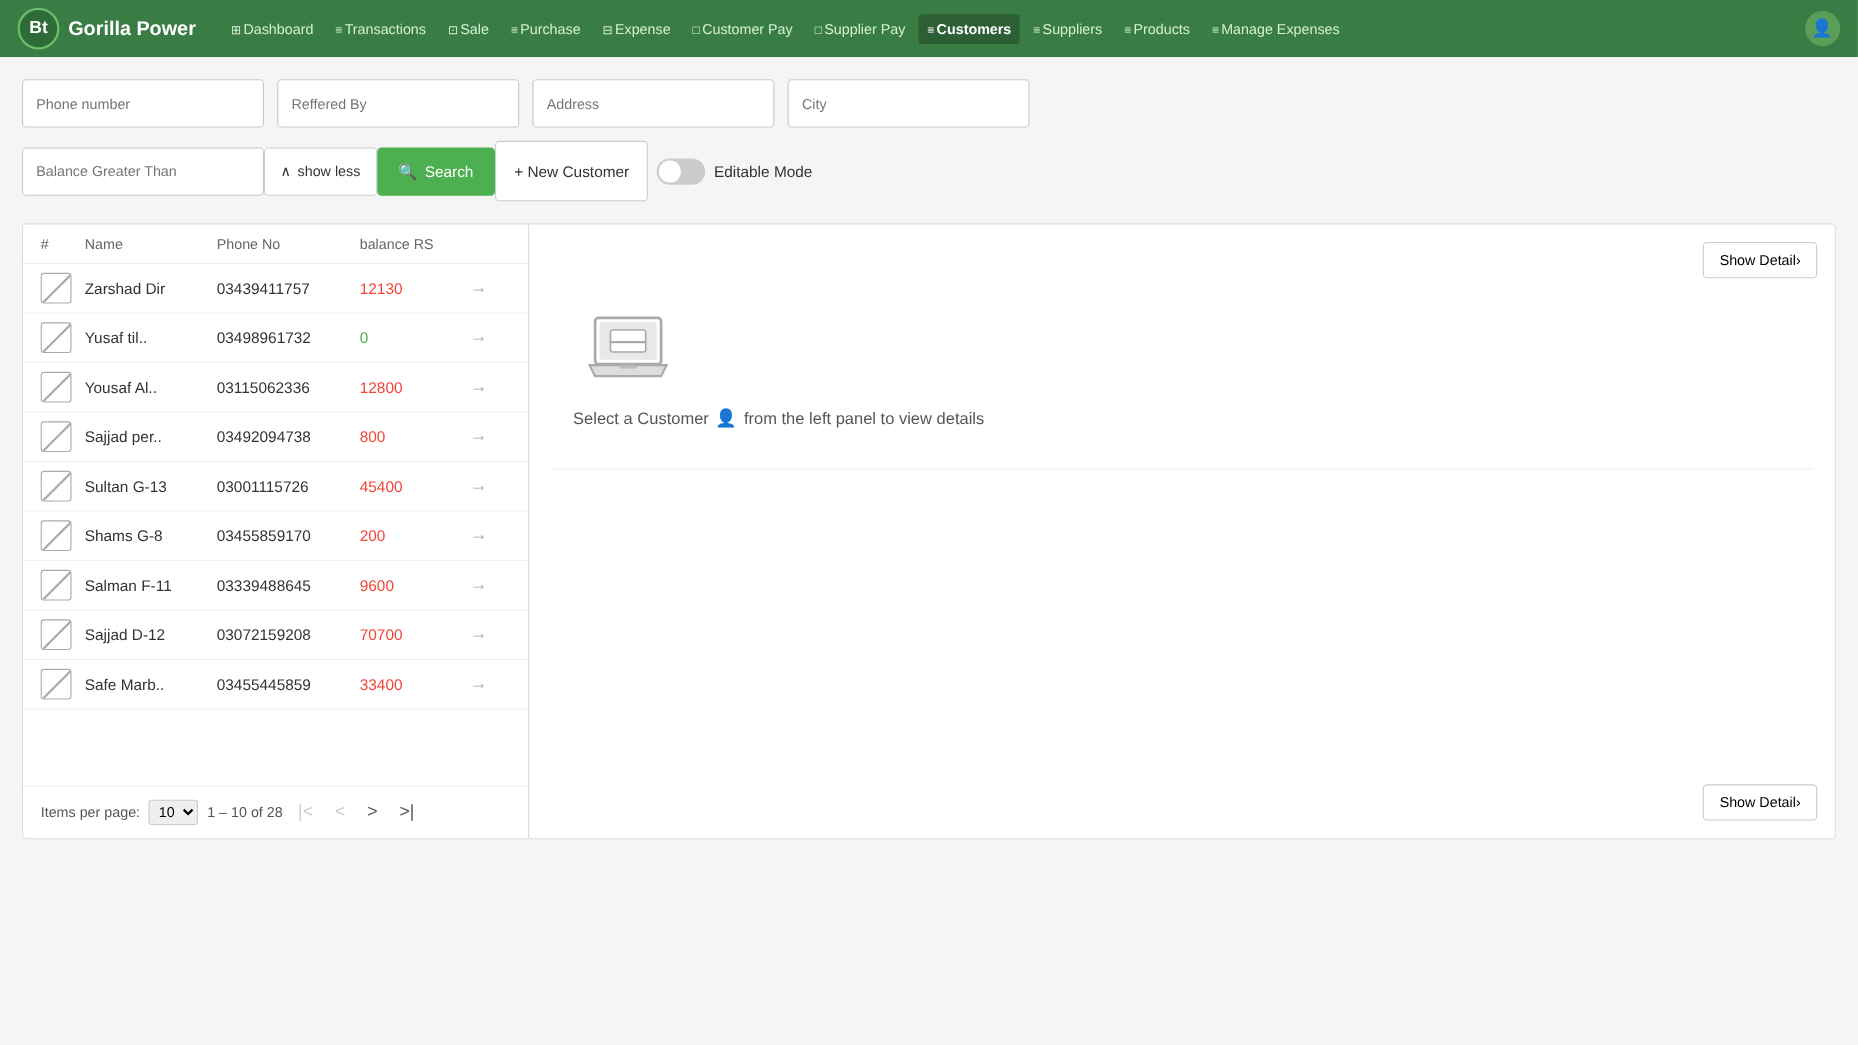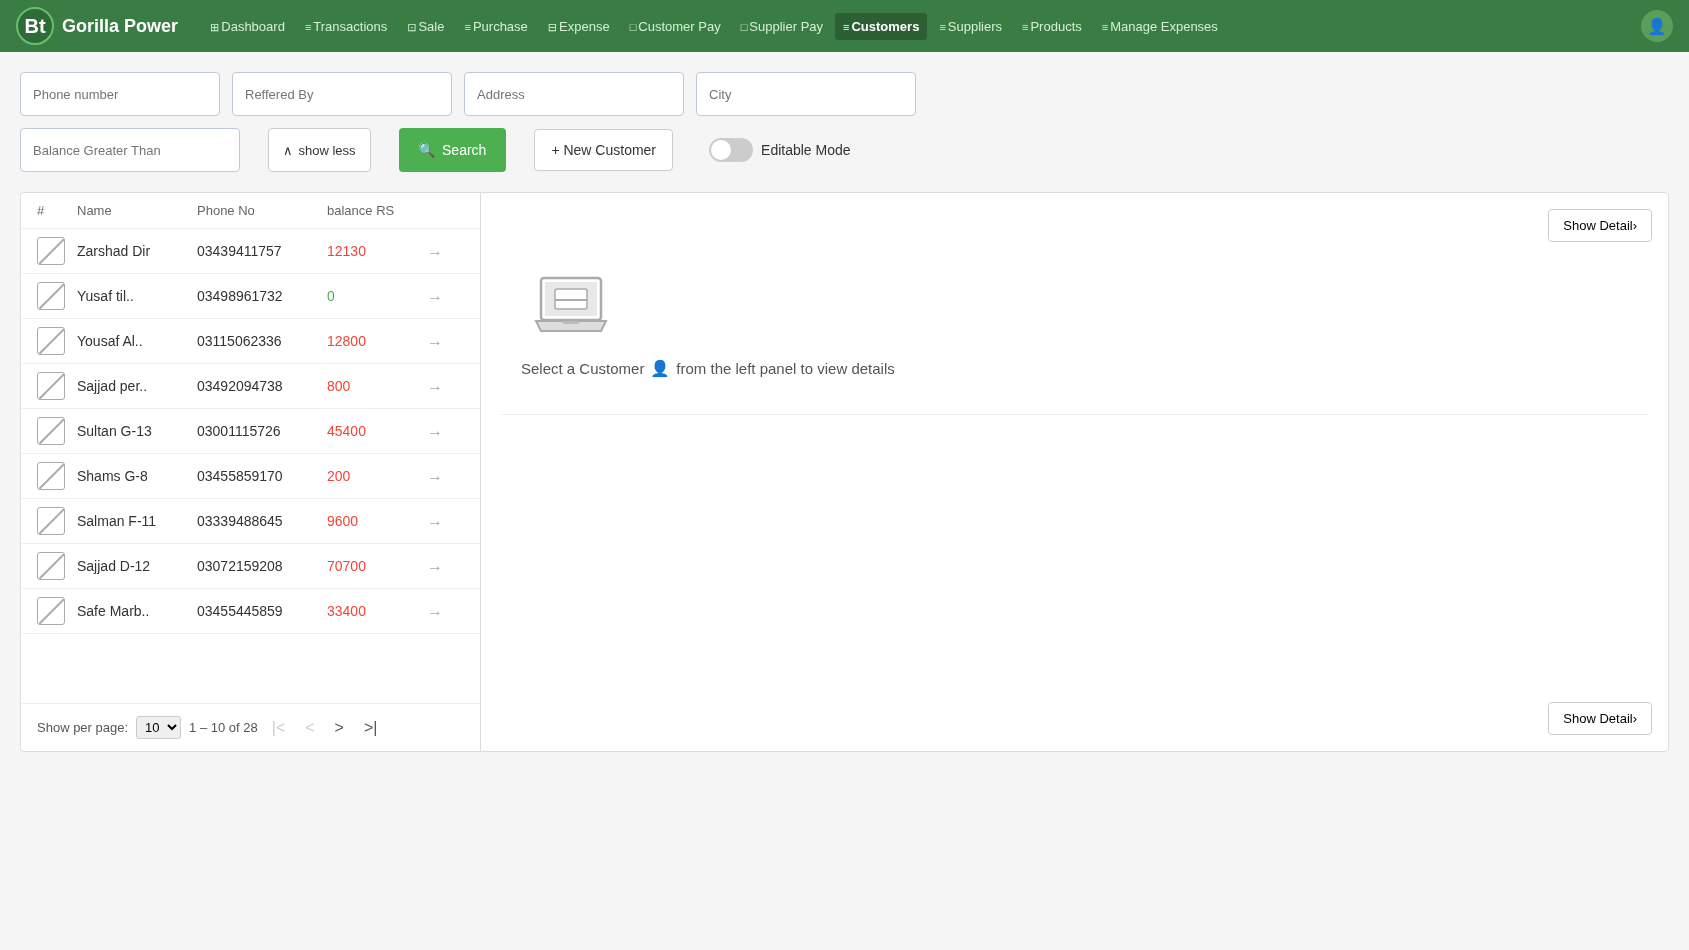"Bt" .brand-logo { font-size: 20px -> 16px }
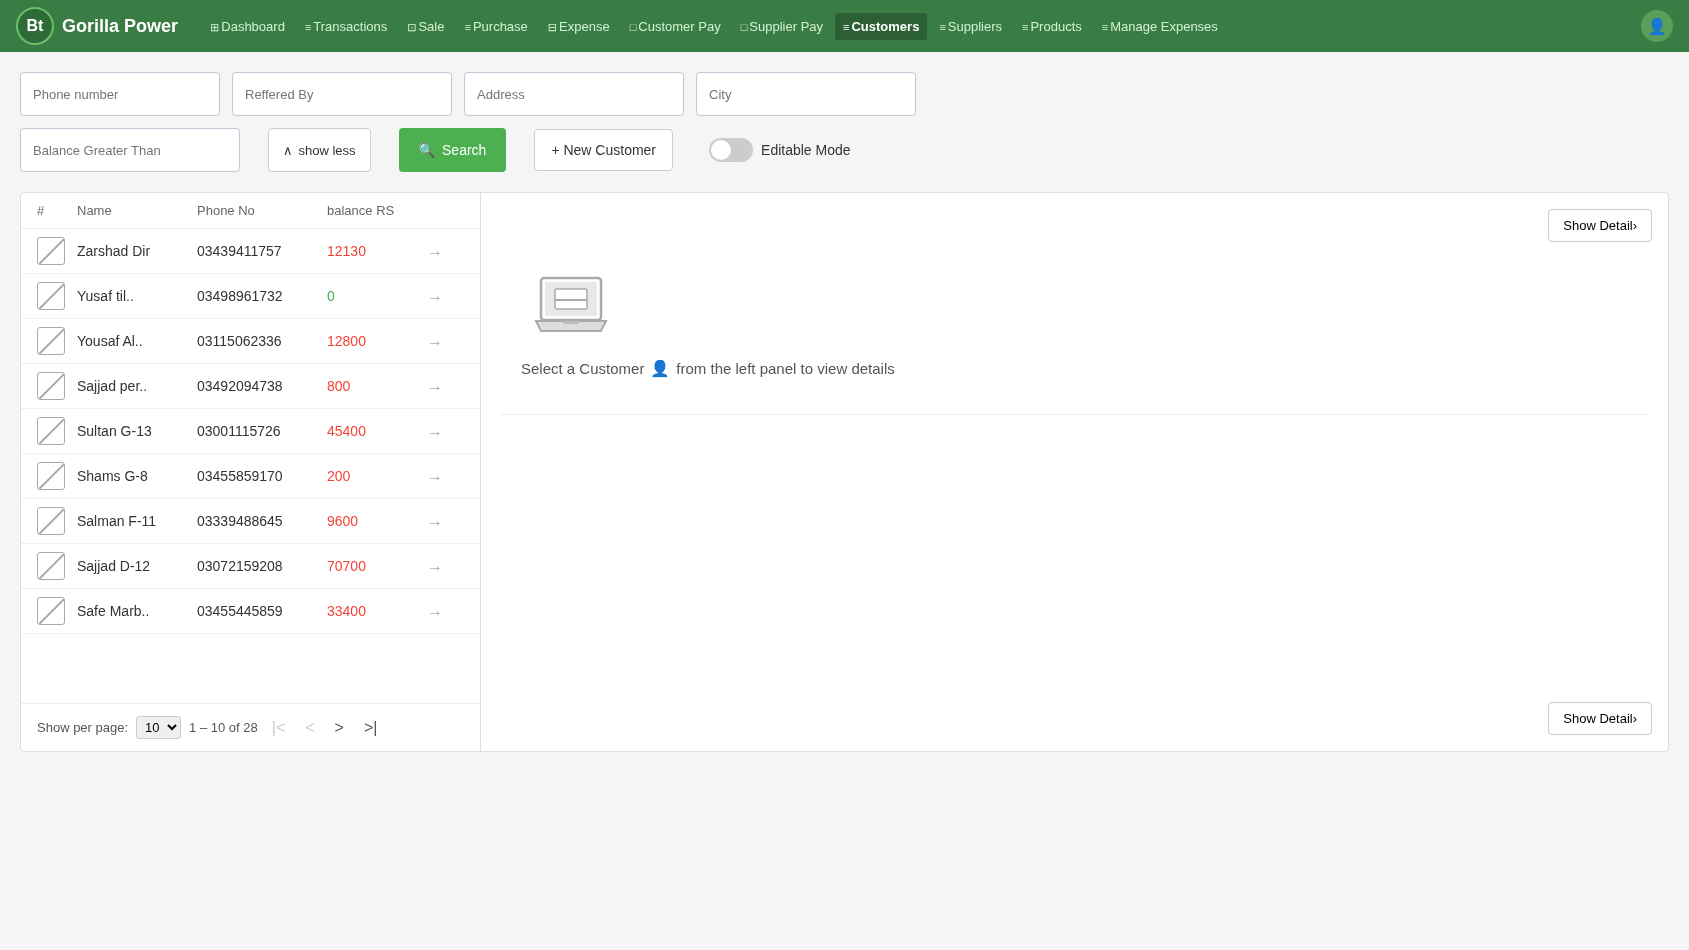"Phone number" .input-phone { width: 200px -> 220px }
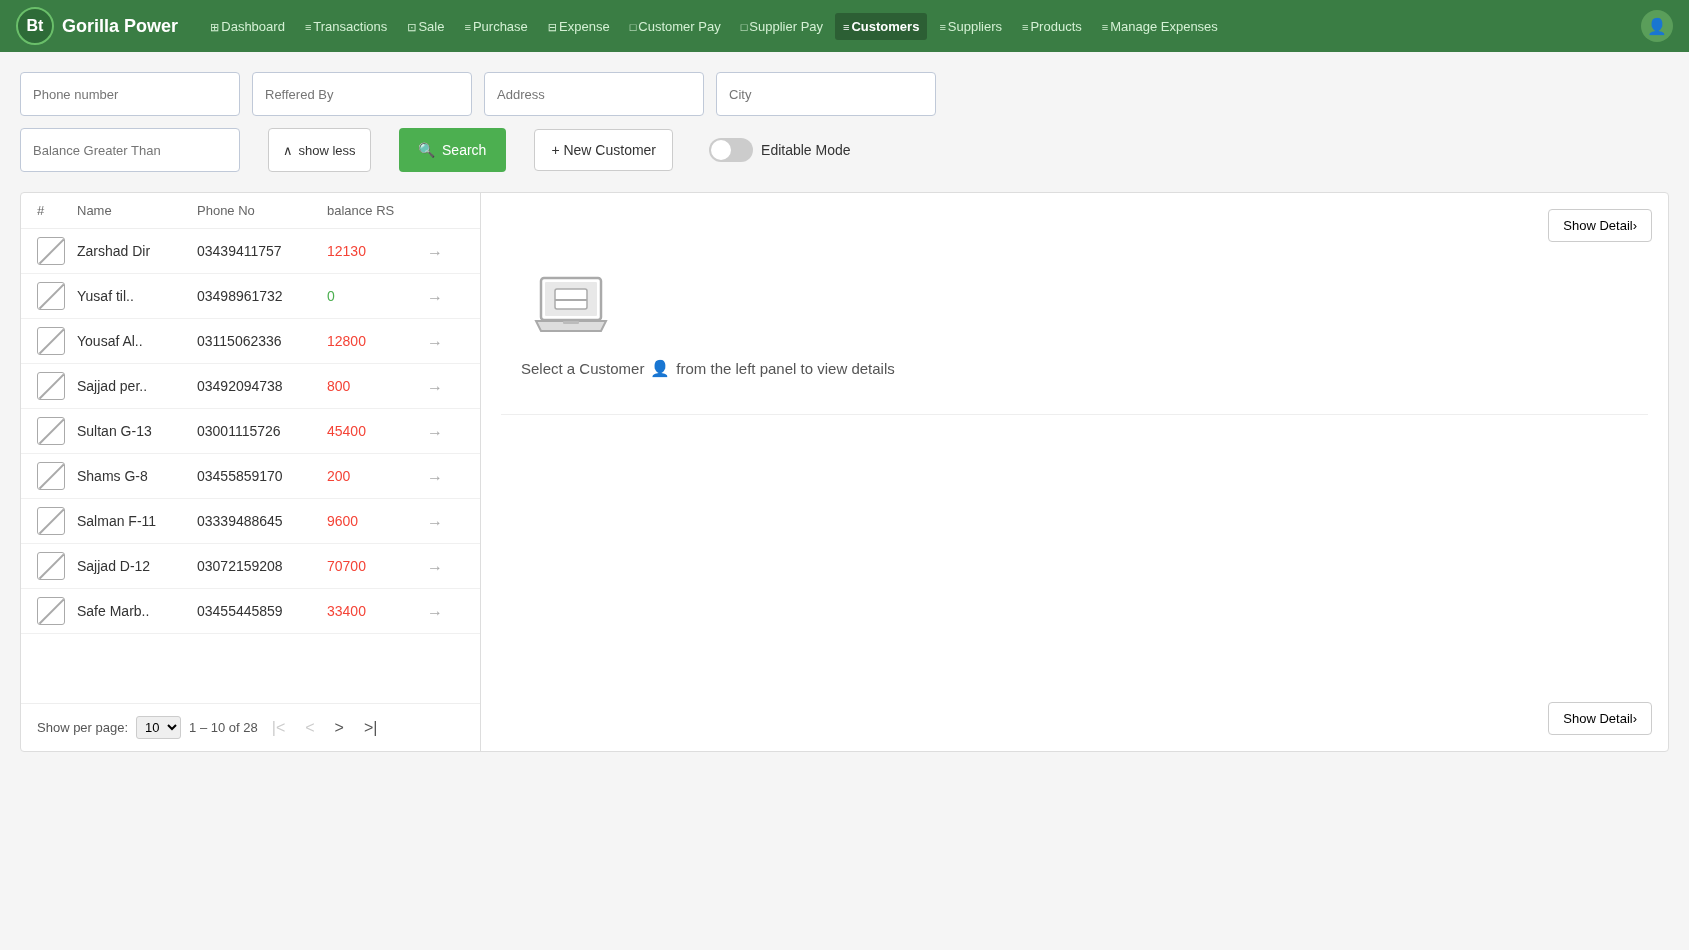"Balance Greater Than" .filter-row2 { gap: 28px -> 0 }
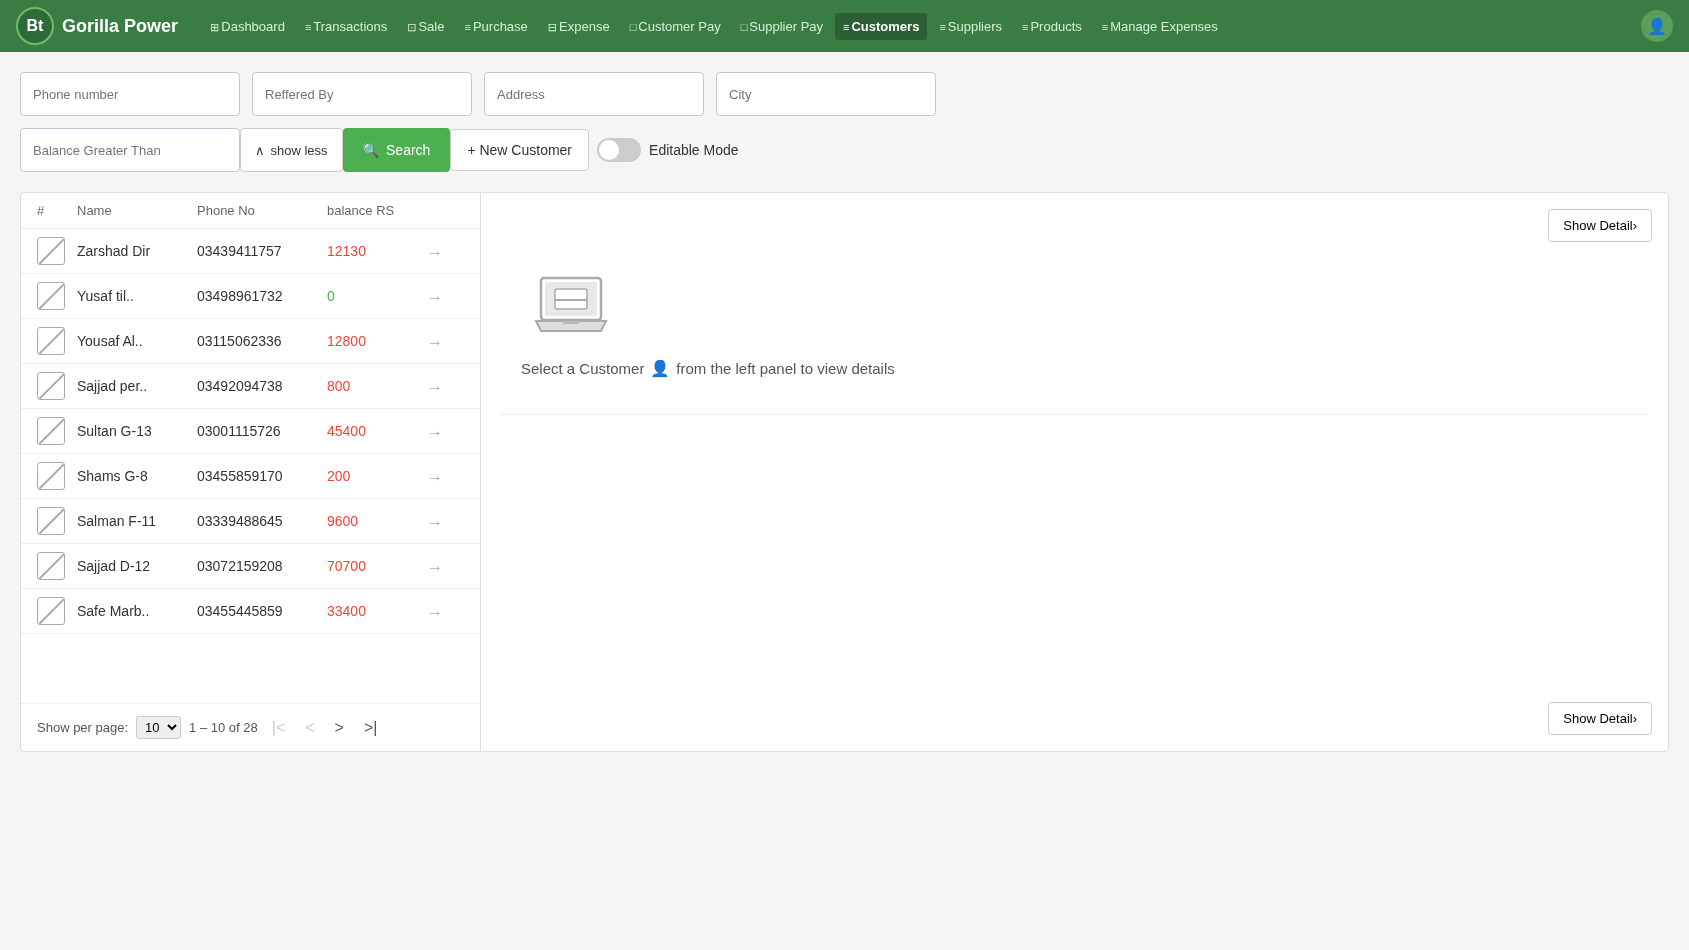"+ New Customer" .btn-new-customer { height: 42px -> 55px }
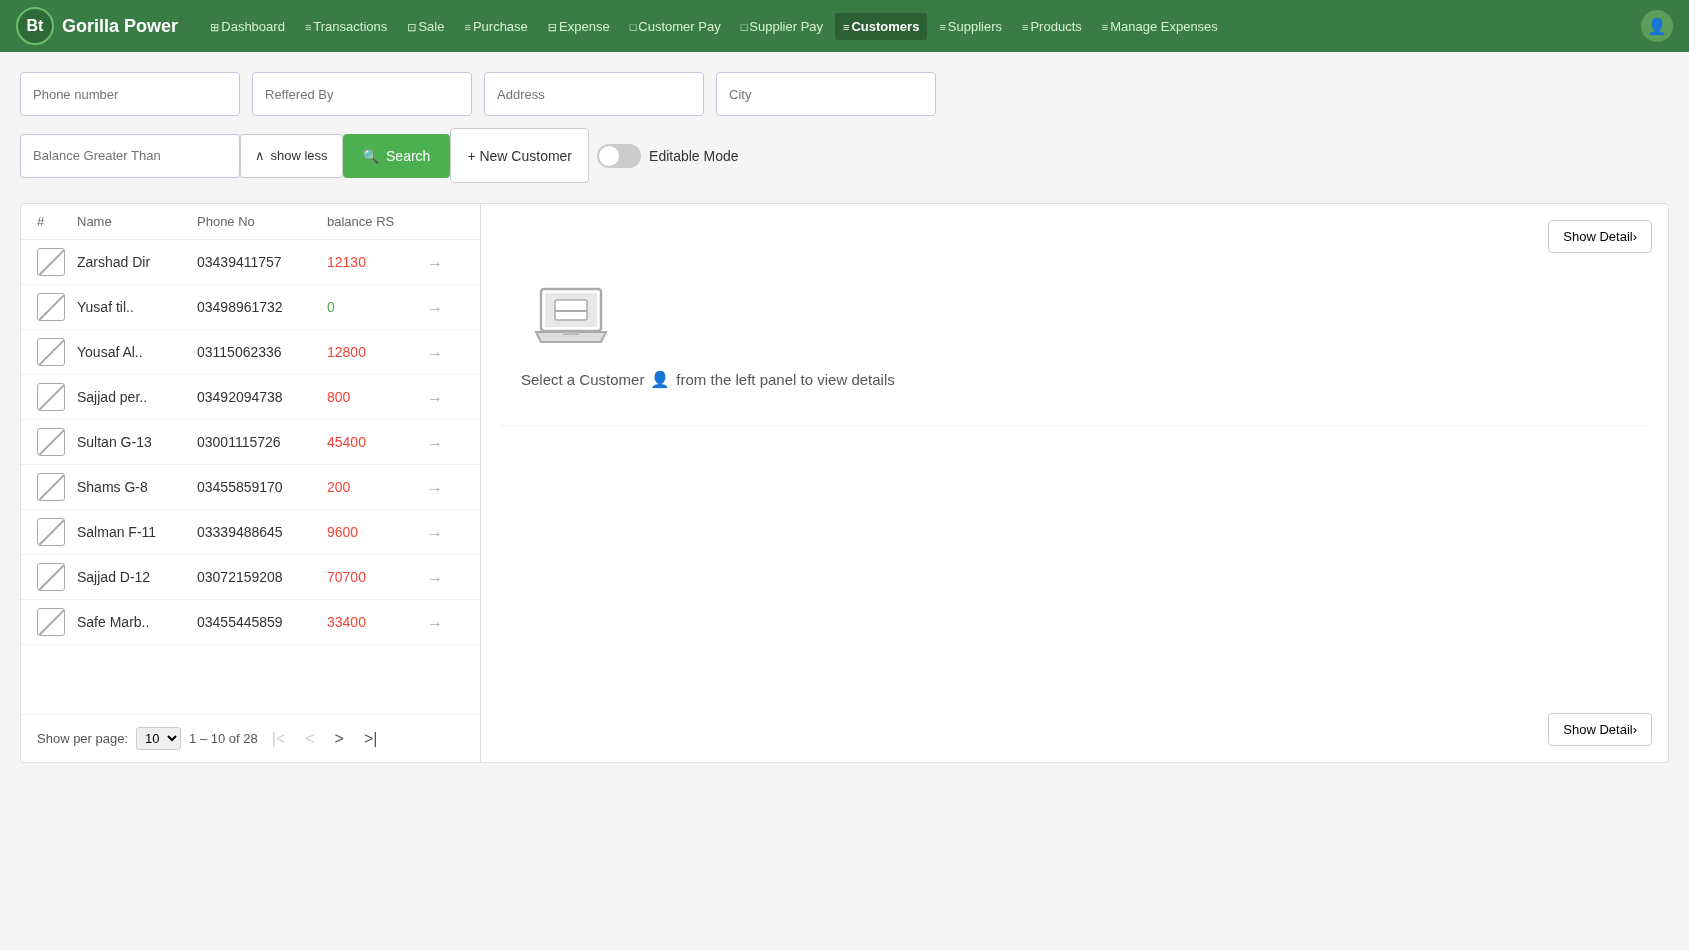"Show per page:" span { text: Show -> Items }
